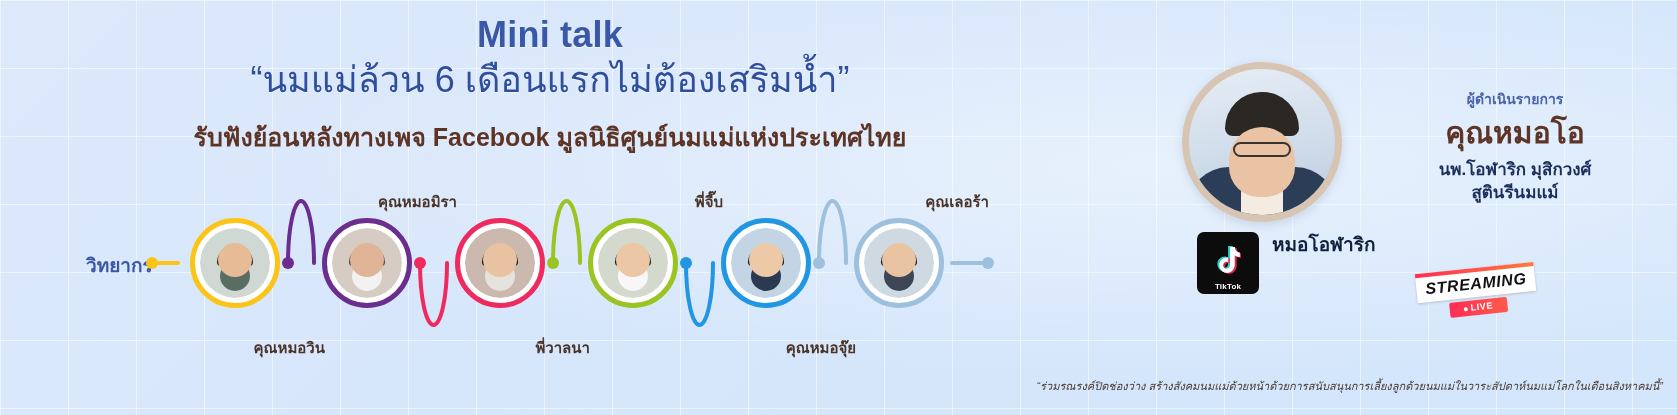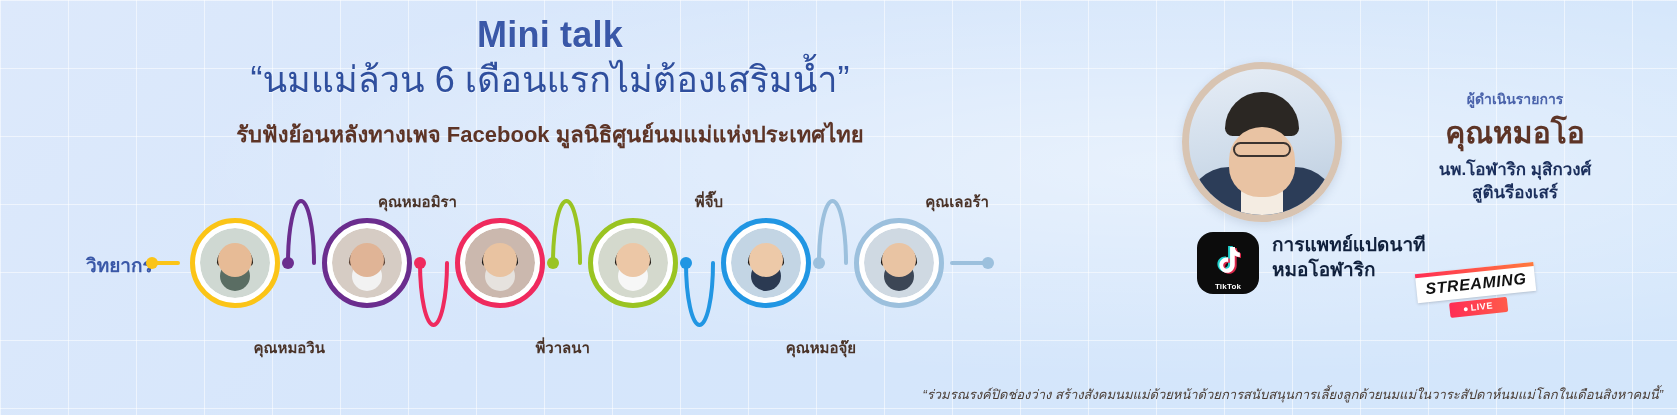"รับฟังย้อนหลังทางเพจ Facebook" .sub-line { font-size: 22px -> 25px }
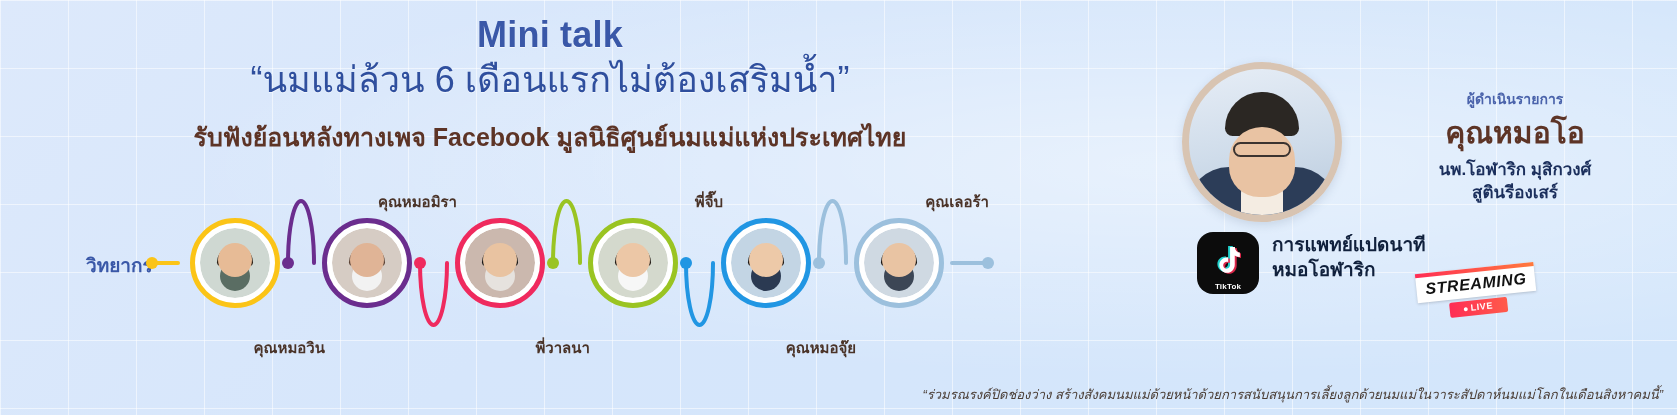"สูตินรีองเสร์" div.host-spec { text: สูตินรีองเสร์ -> สูตินรีนมแม์ }
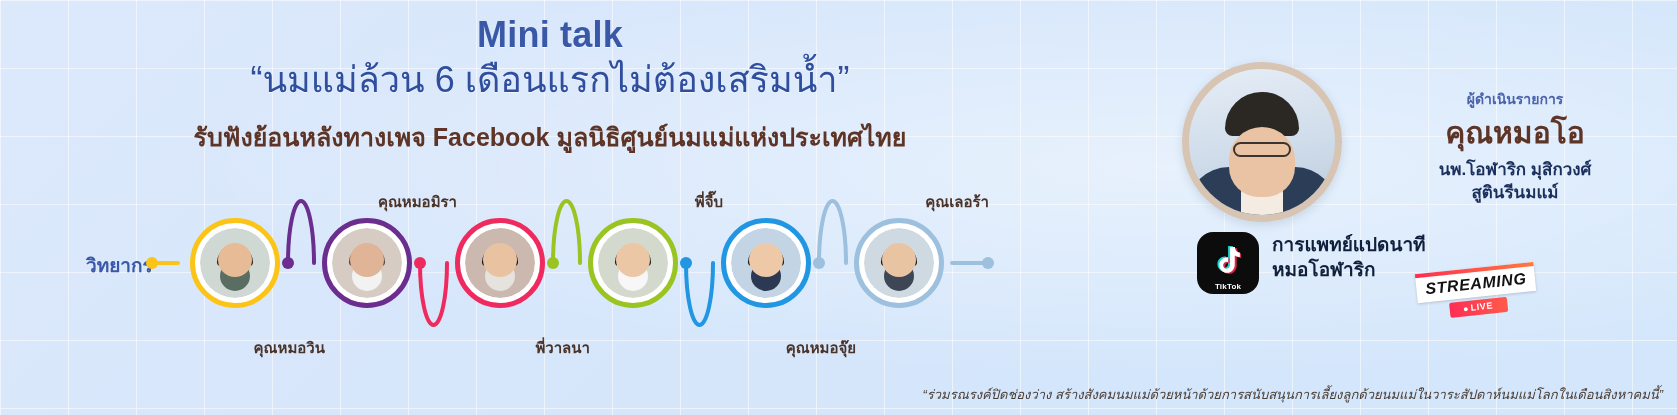"การแพทย์แปดนาที" div { html: <div>การแพทย์แปดนาที</div> -> none }
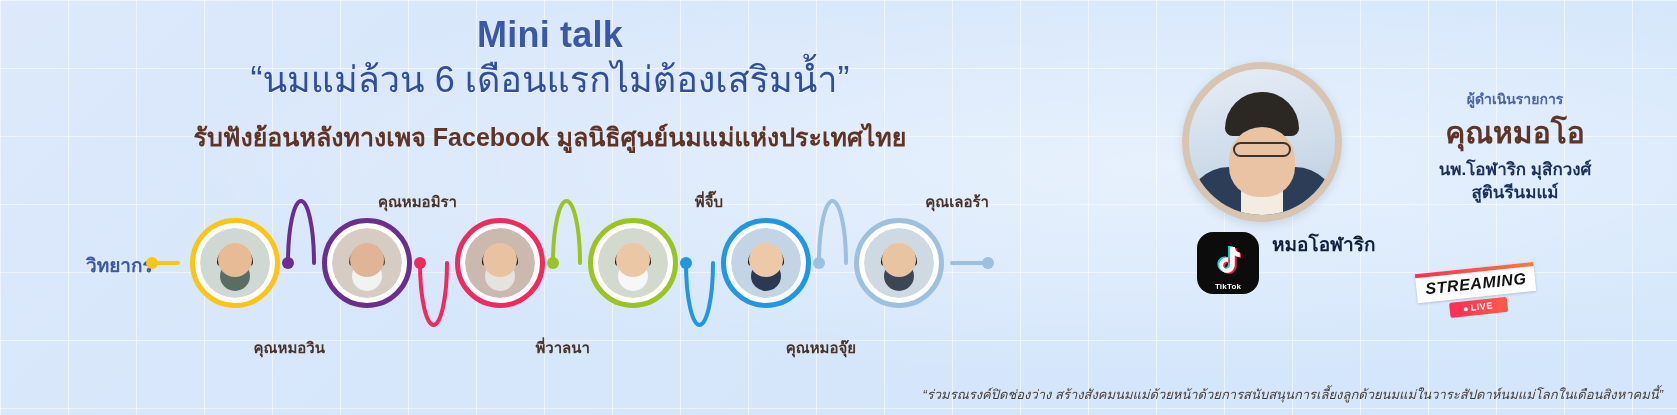"TikTok" .tiktok { border-radius: 16px -> 7px }
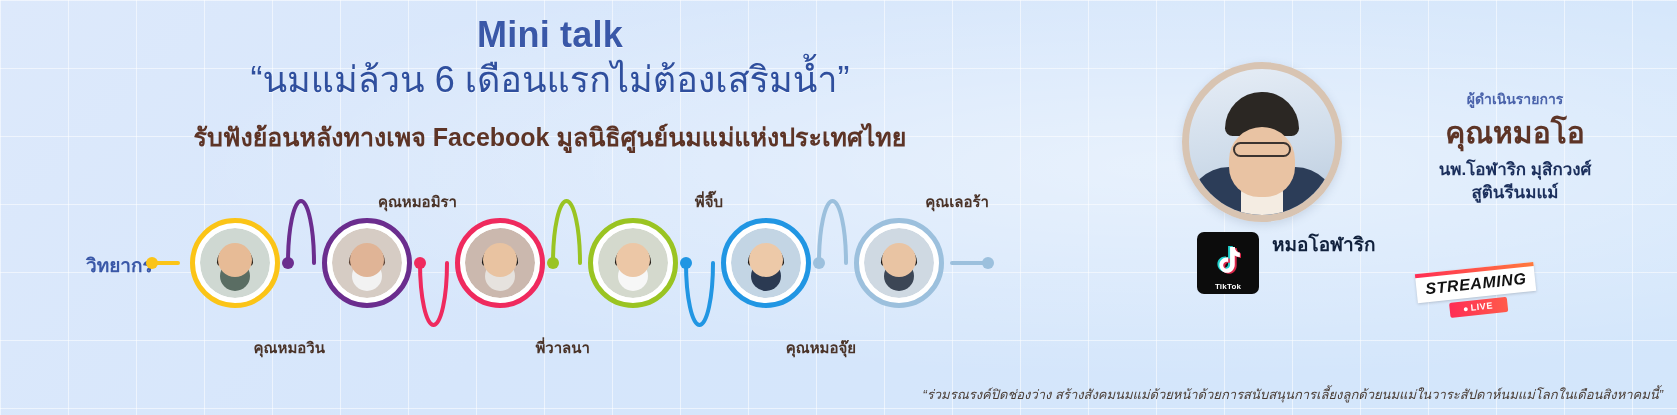"“ร่วมรณรงค์ปิดช่องว่าง" .footer-note { bottom: 10px -> 20px; font-size: 13px -> 11px }
